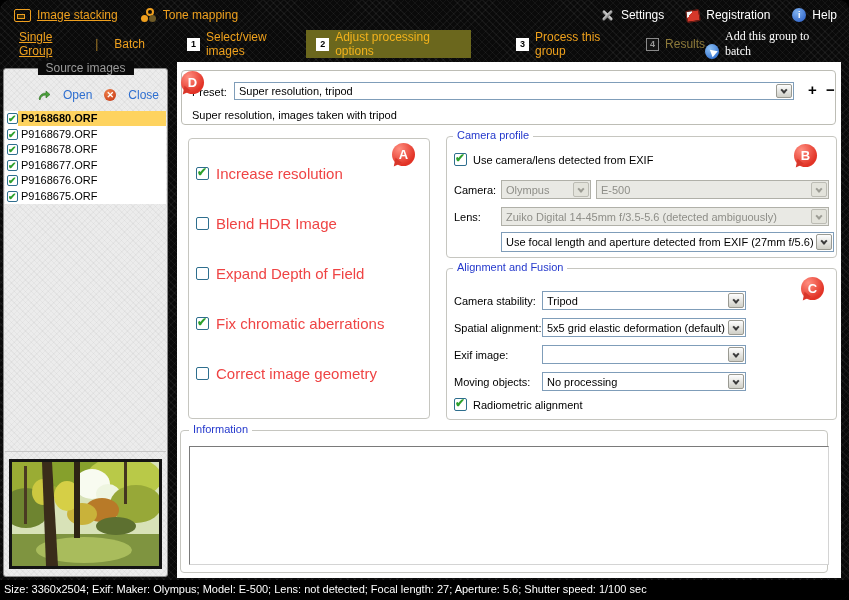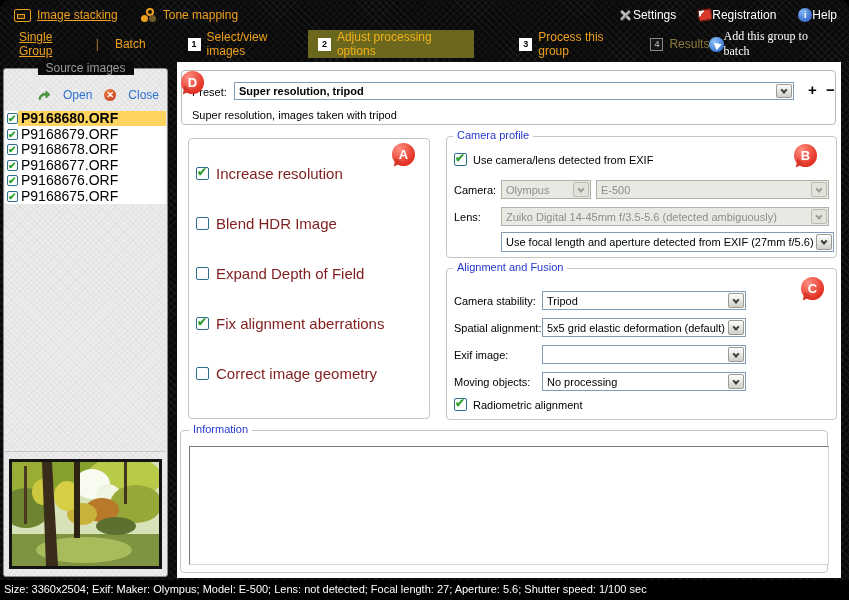"Settings" .wlink { align-items: center -> flex-end; gap: none -> 6px }
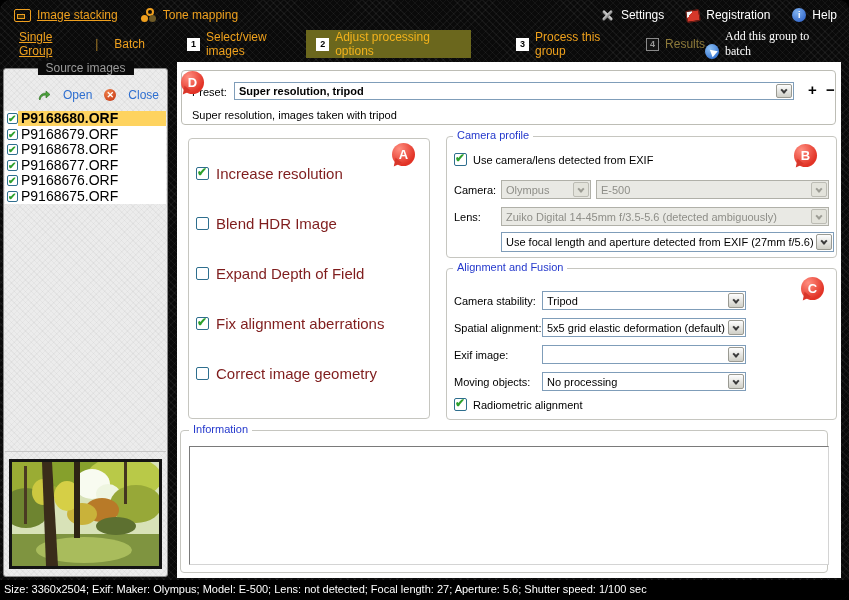"Super resolution, tripod" div.combo { font-weight: bold -> none }
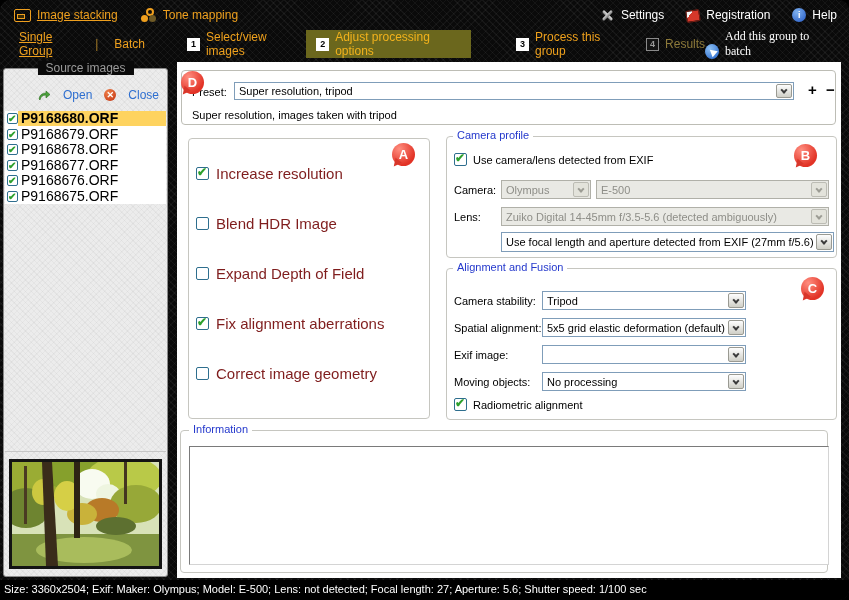"P9168680.ORF" .frow .fname { font-size: 14px -> 11px }
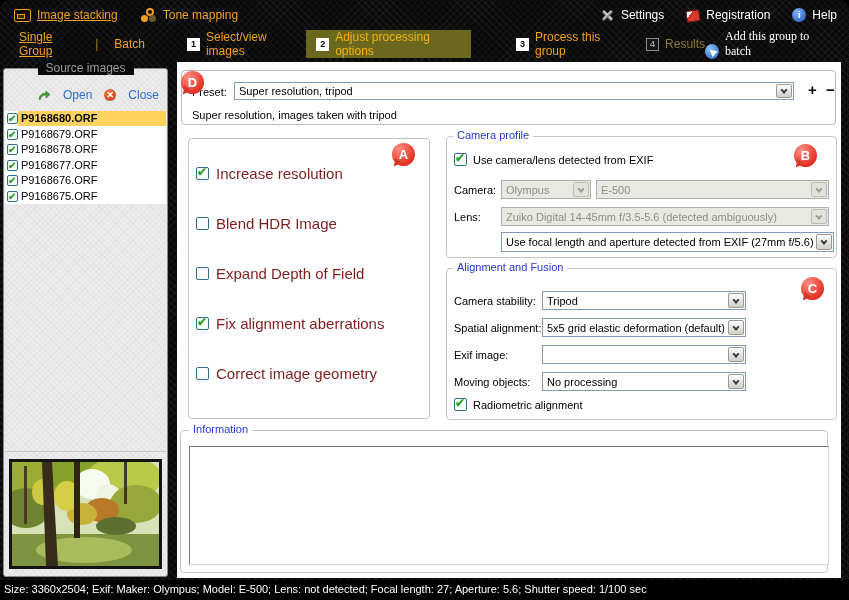"Increase resolution" .optrow .olabel { color: #7f1d1d -> #ef4444 }
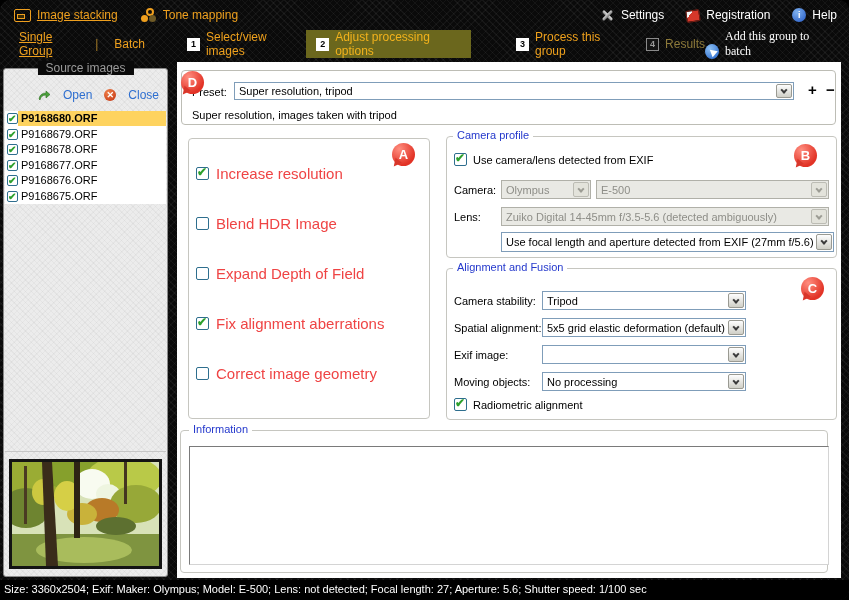"Fix alignment aberrations" span.olabel { text: alignment -> chromatic }
